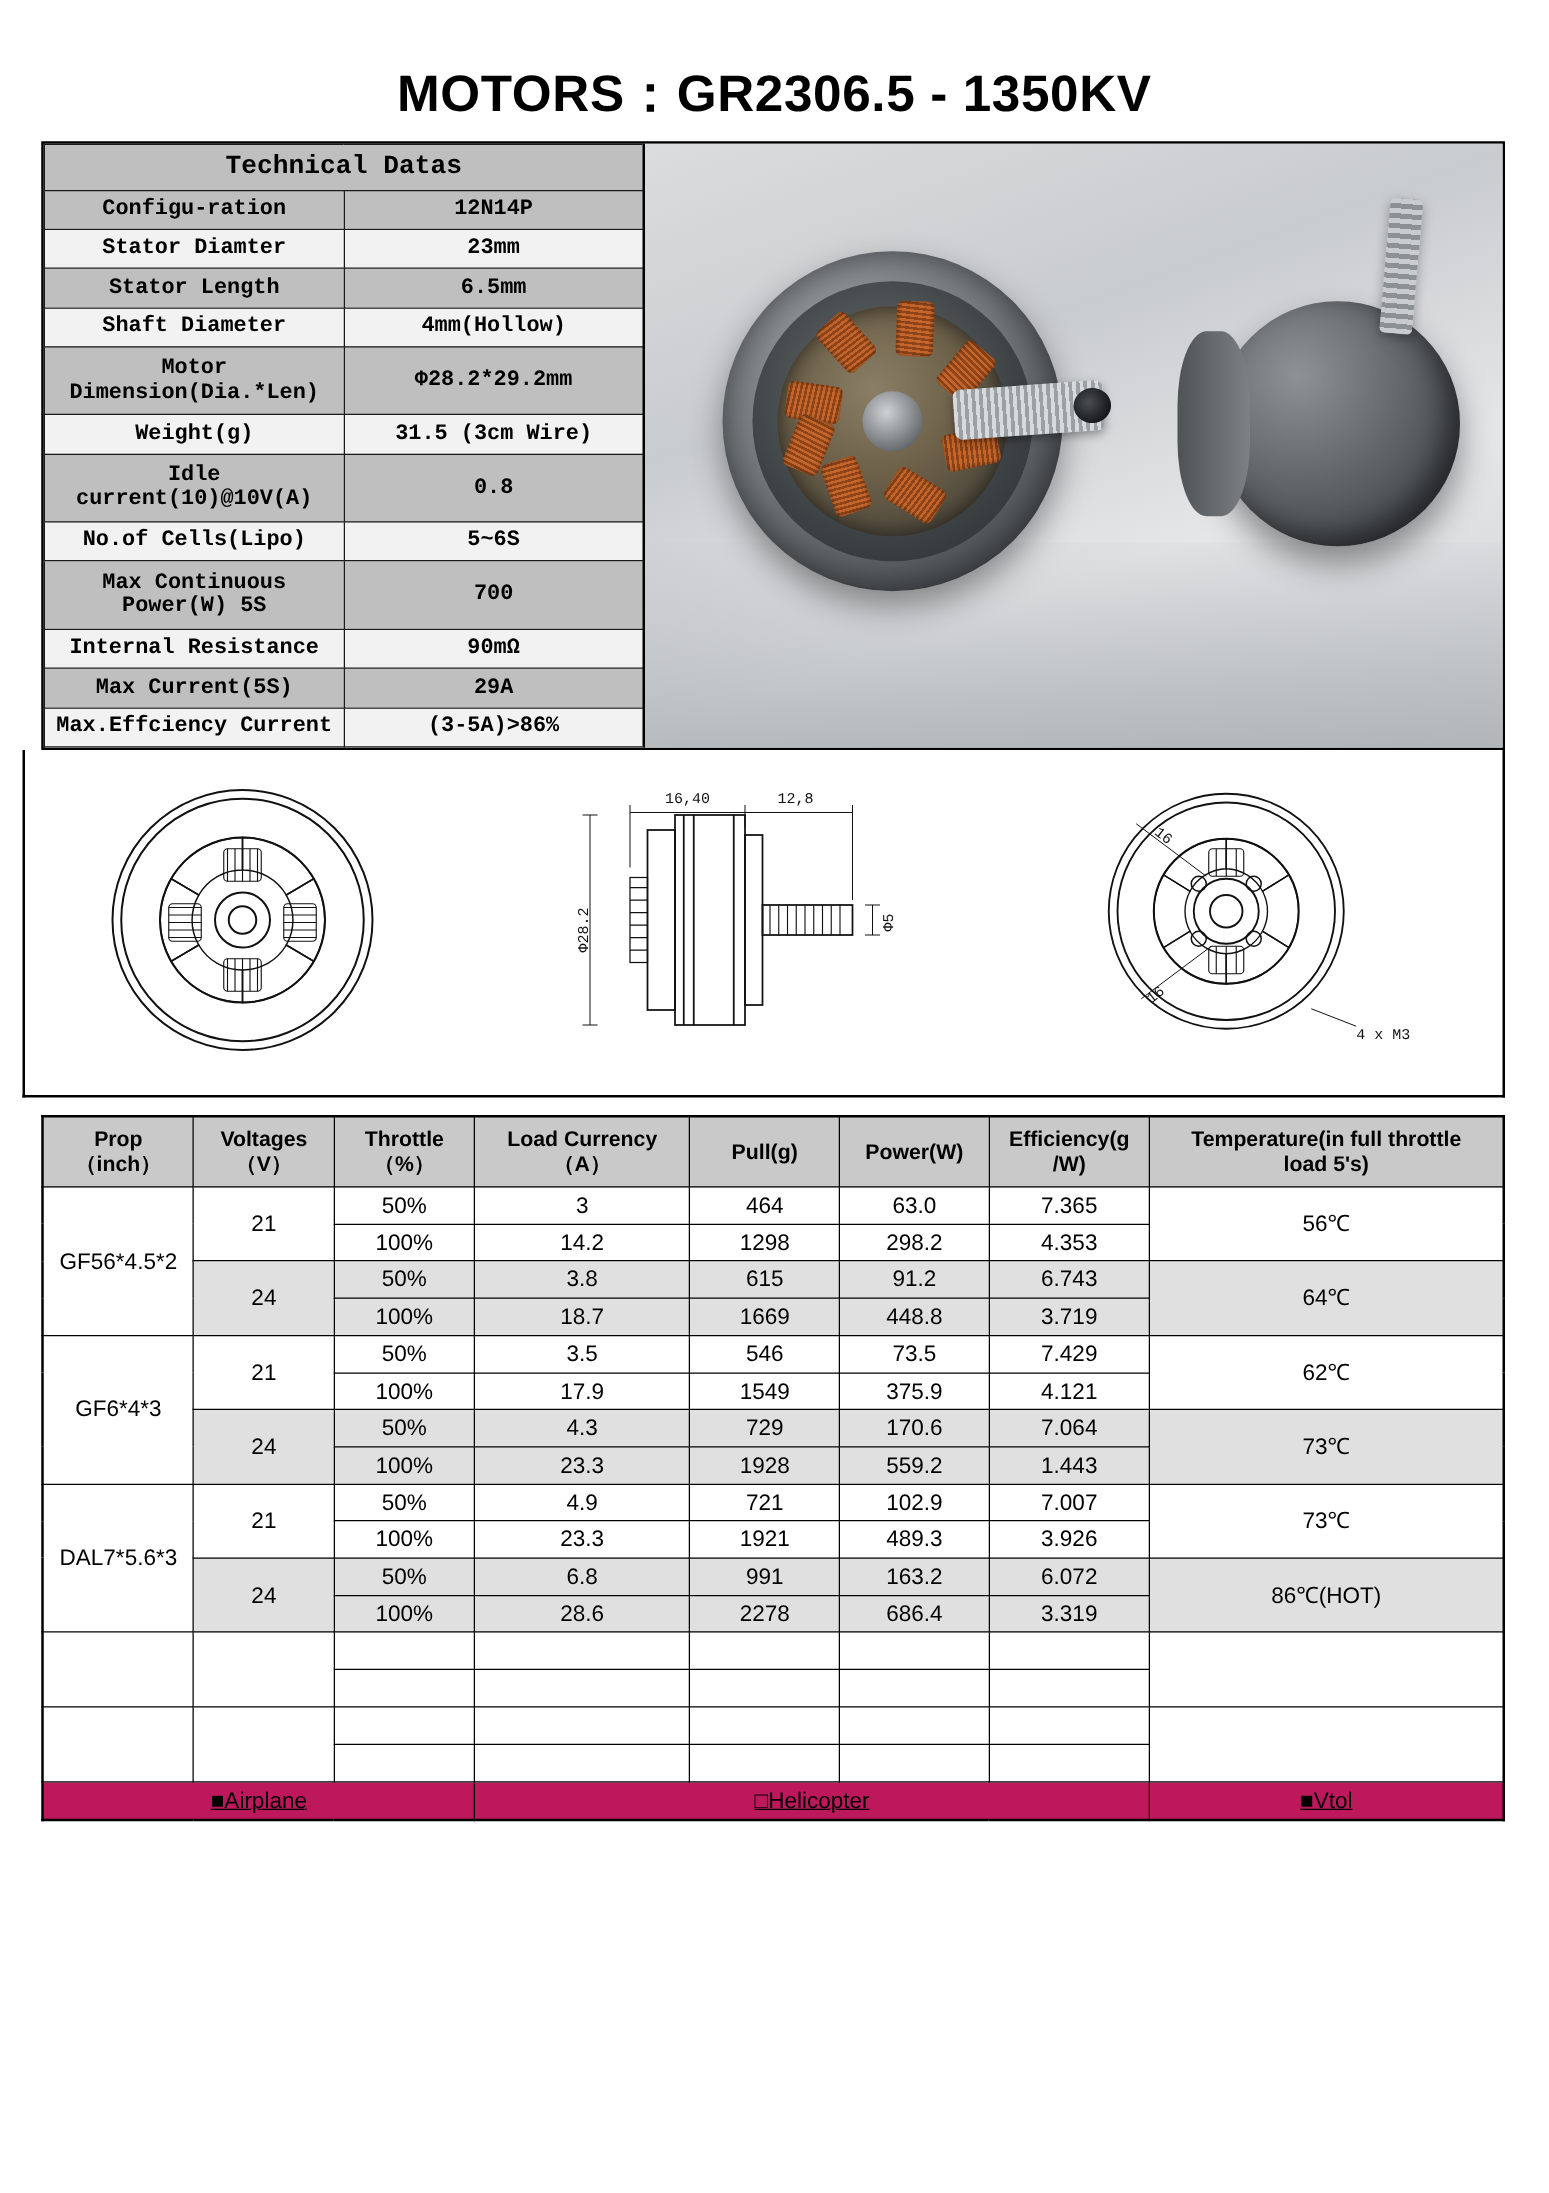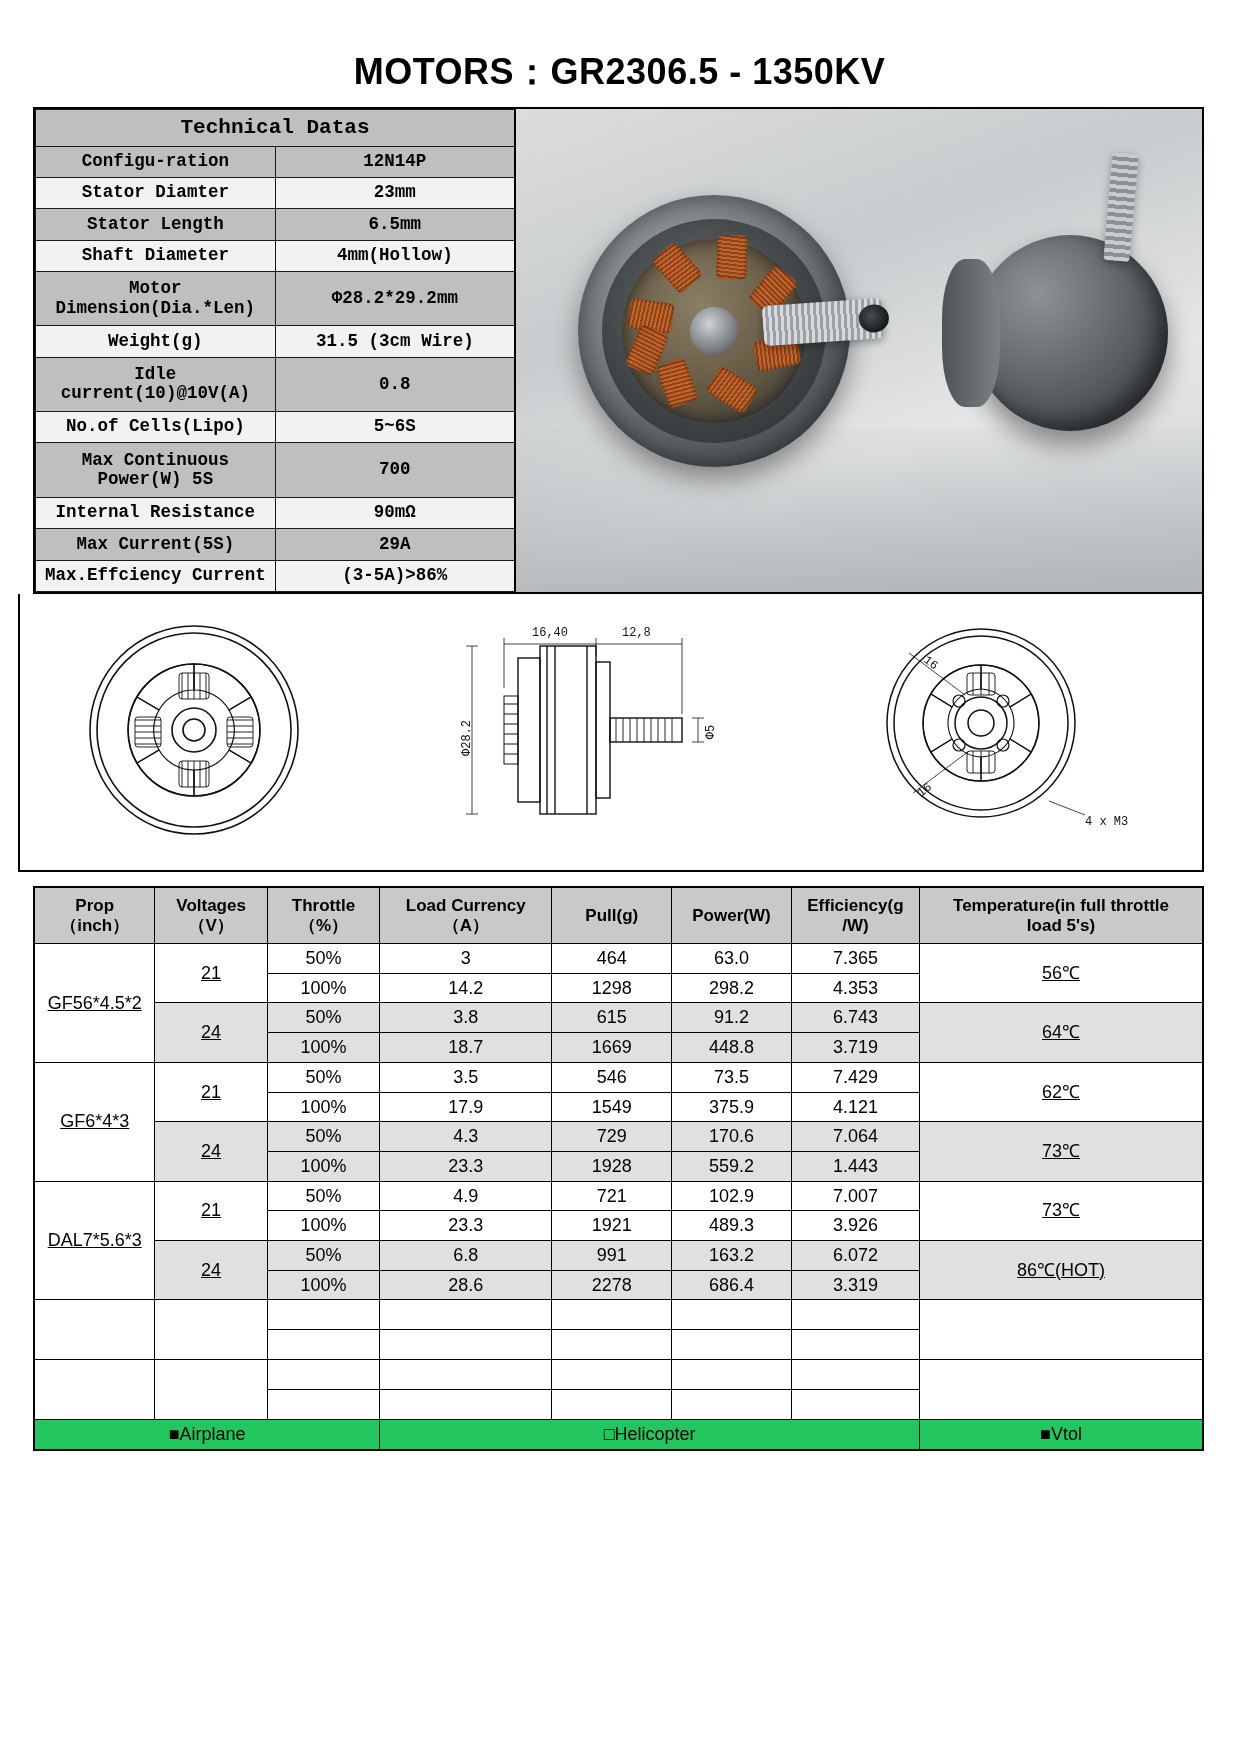"MOTORS：GR2306.5 - 1350KV" .title { font-size: 36px -> 41px }
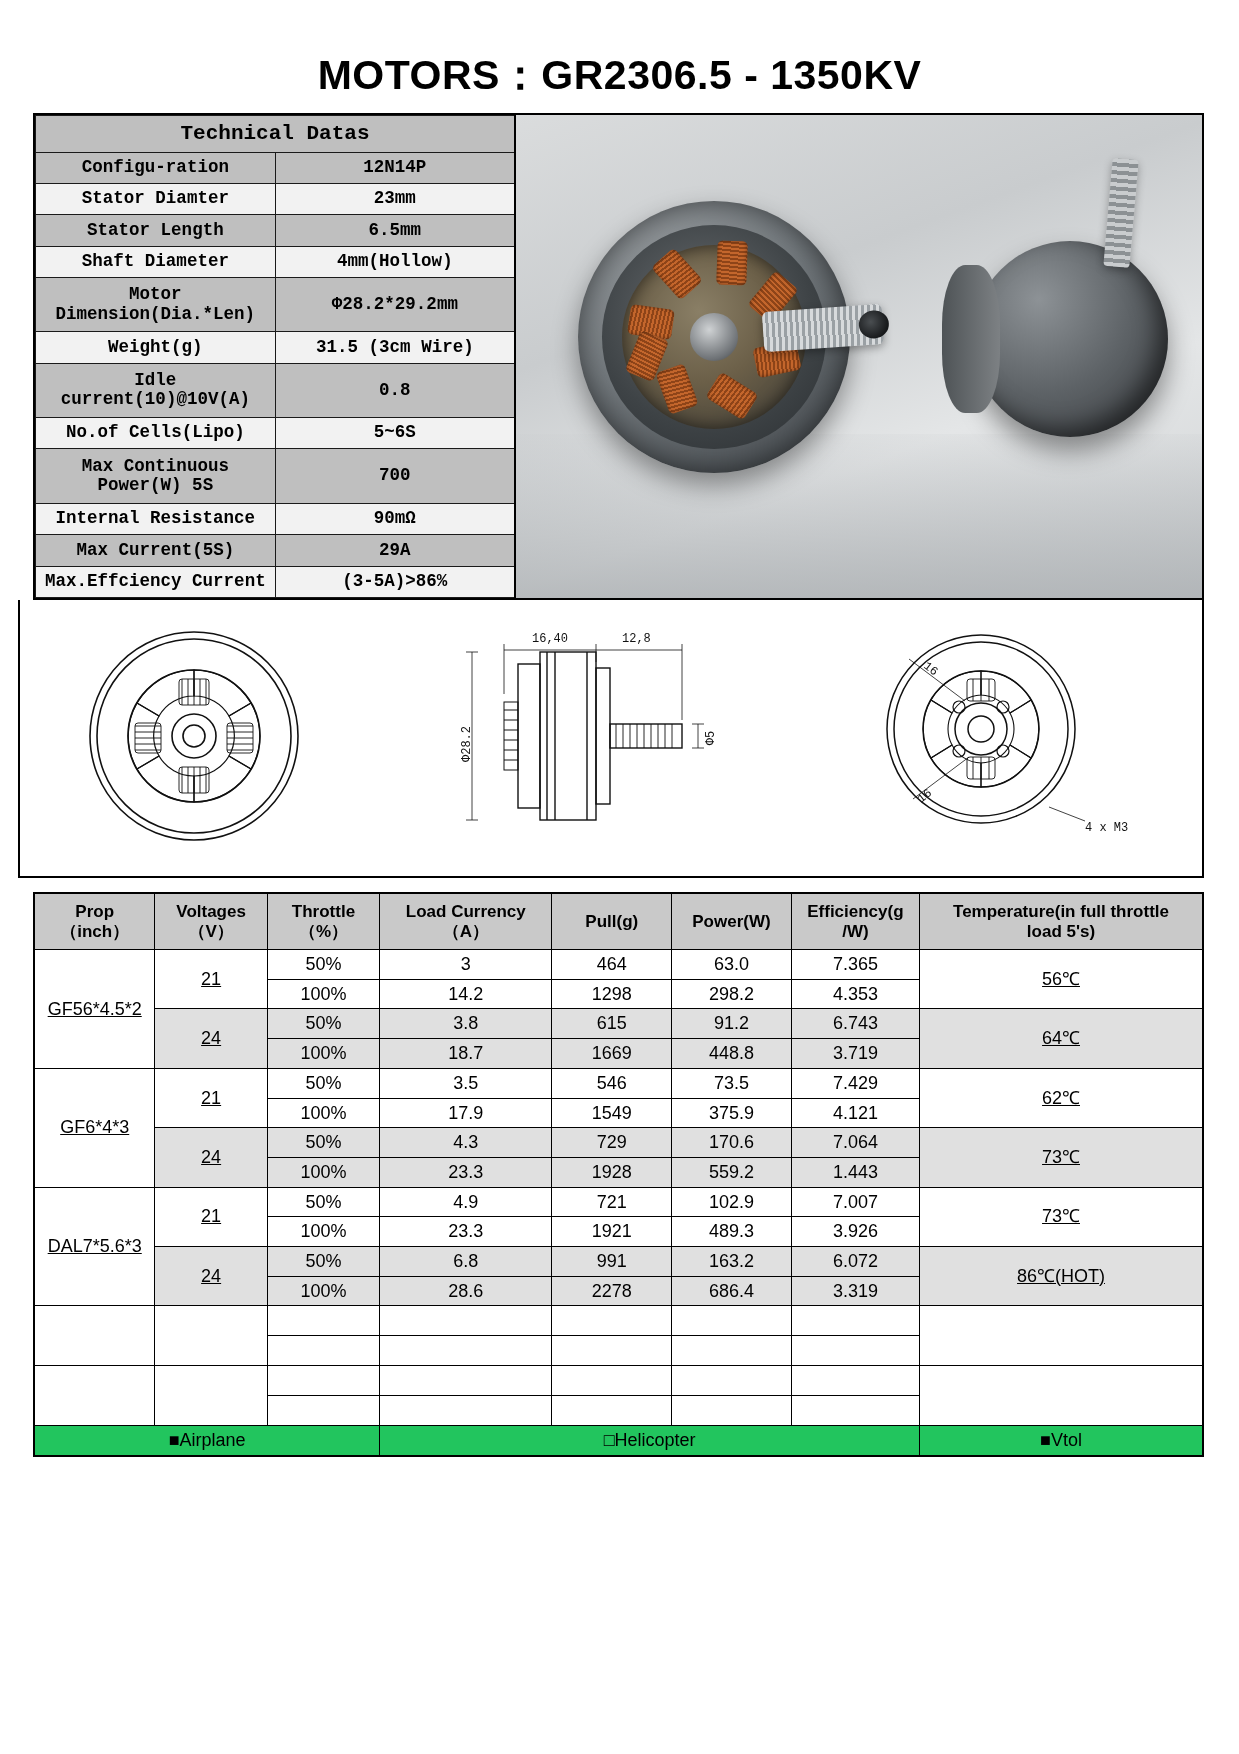"21" td.prop, td.volt, td.temp { text-decoration: underline -> none }
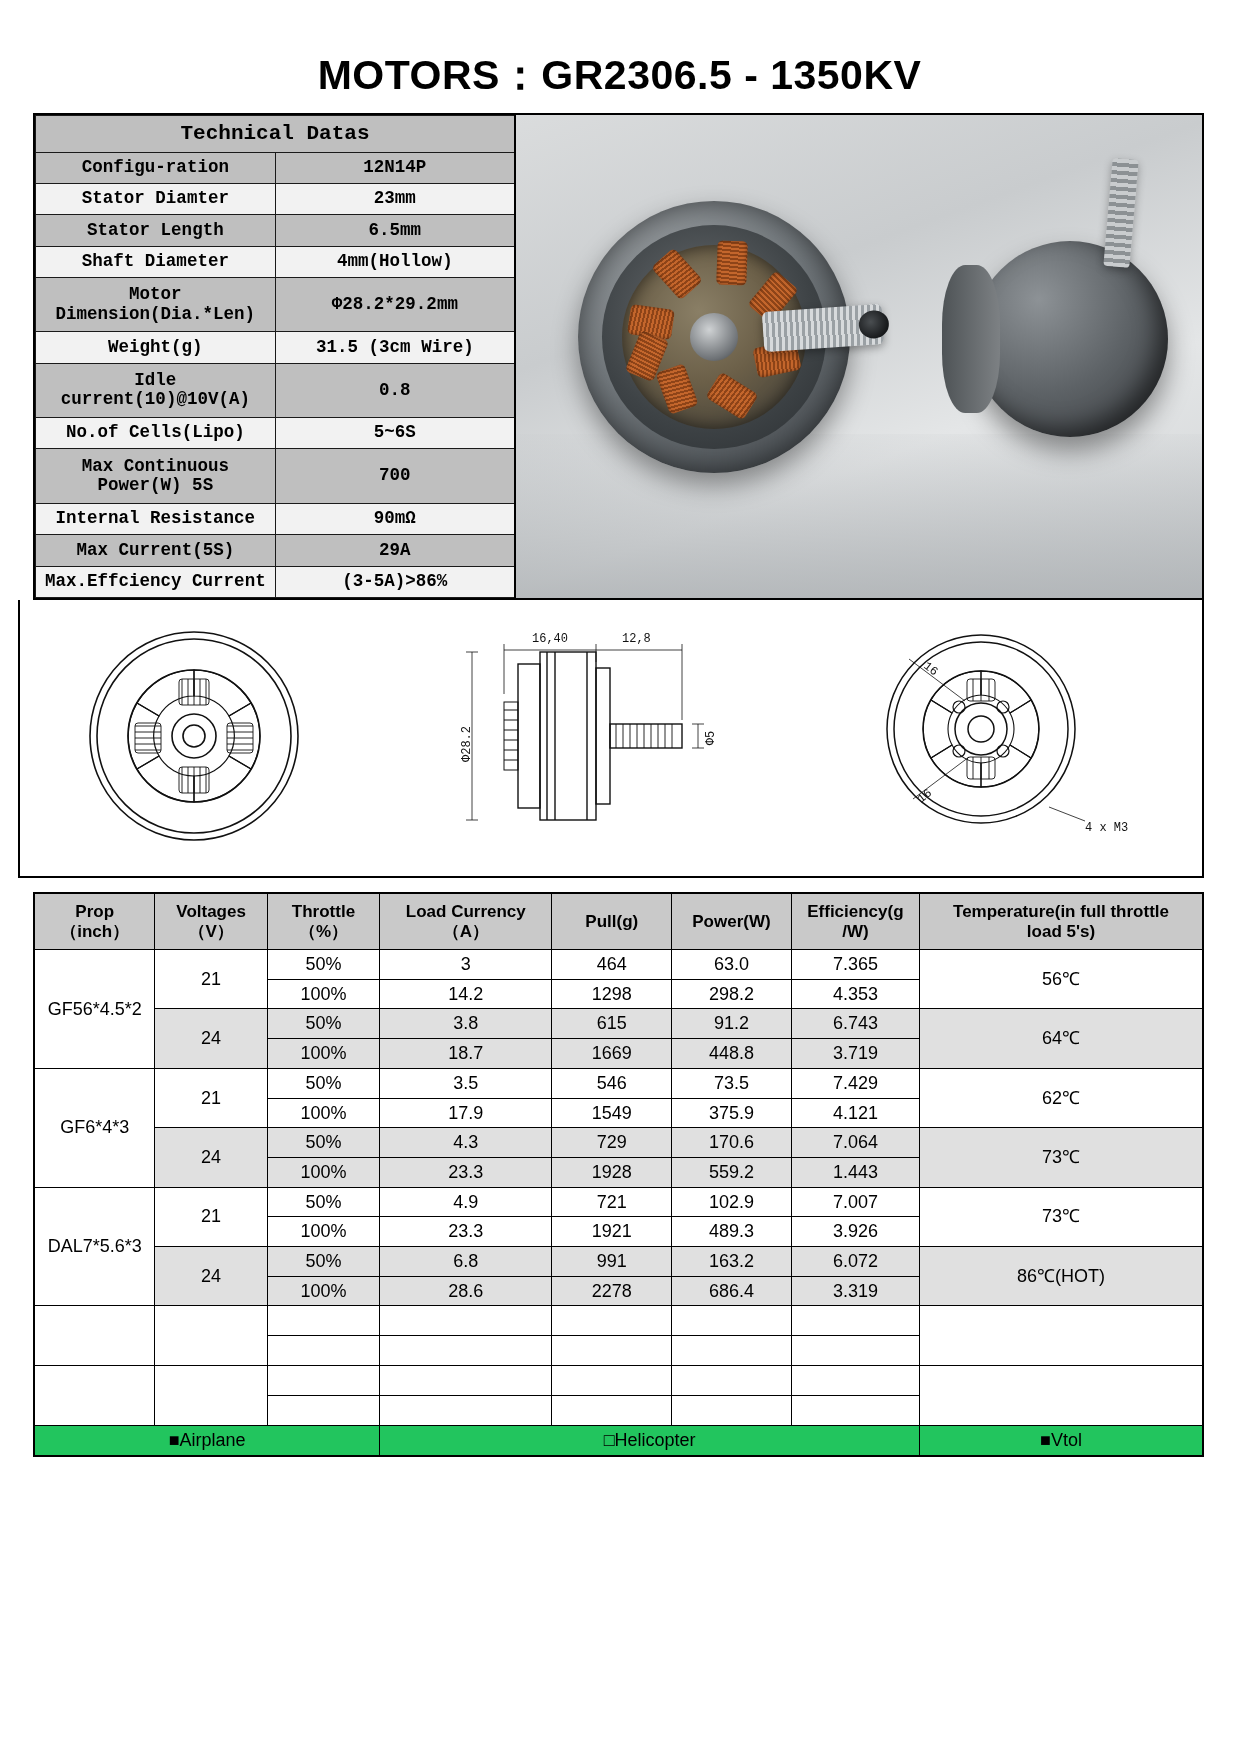"■Airplane" td.footer-cell { background: #22c55e -> #be185d; text-decoration: none -> underline }
